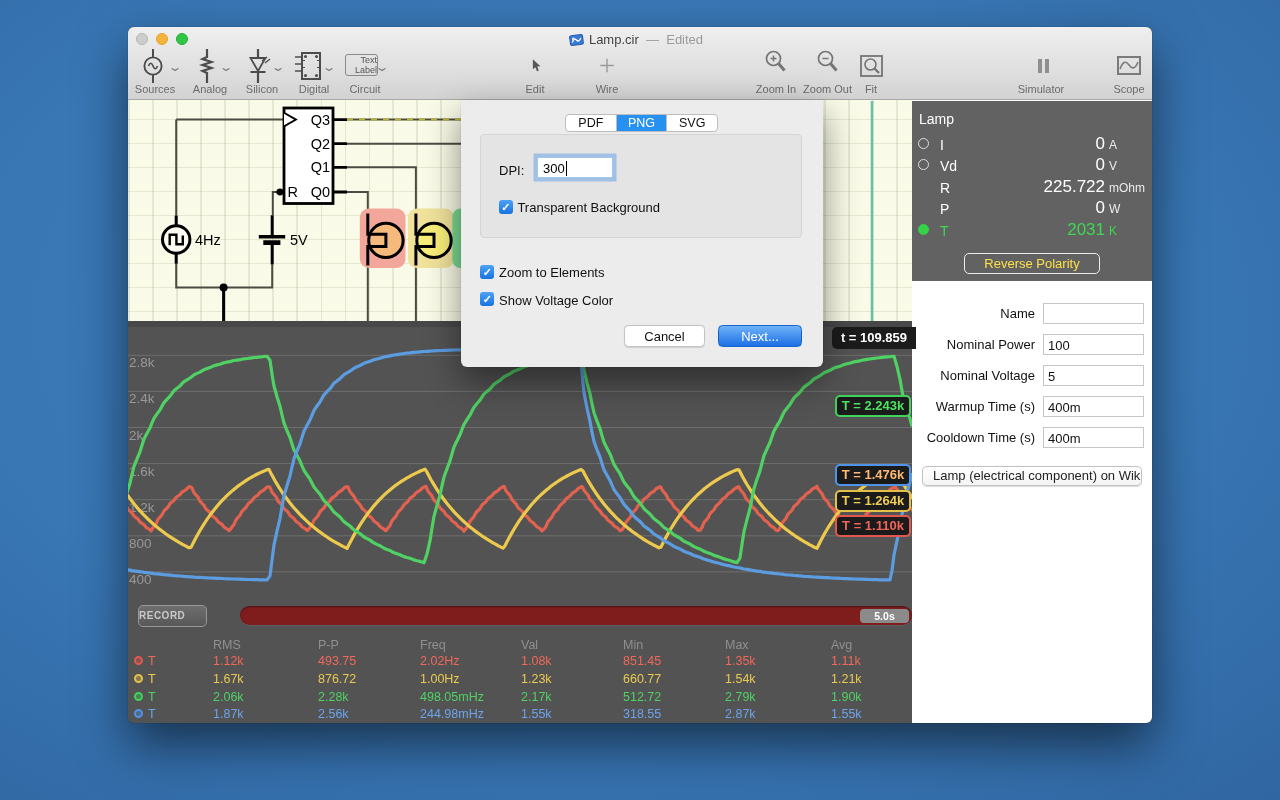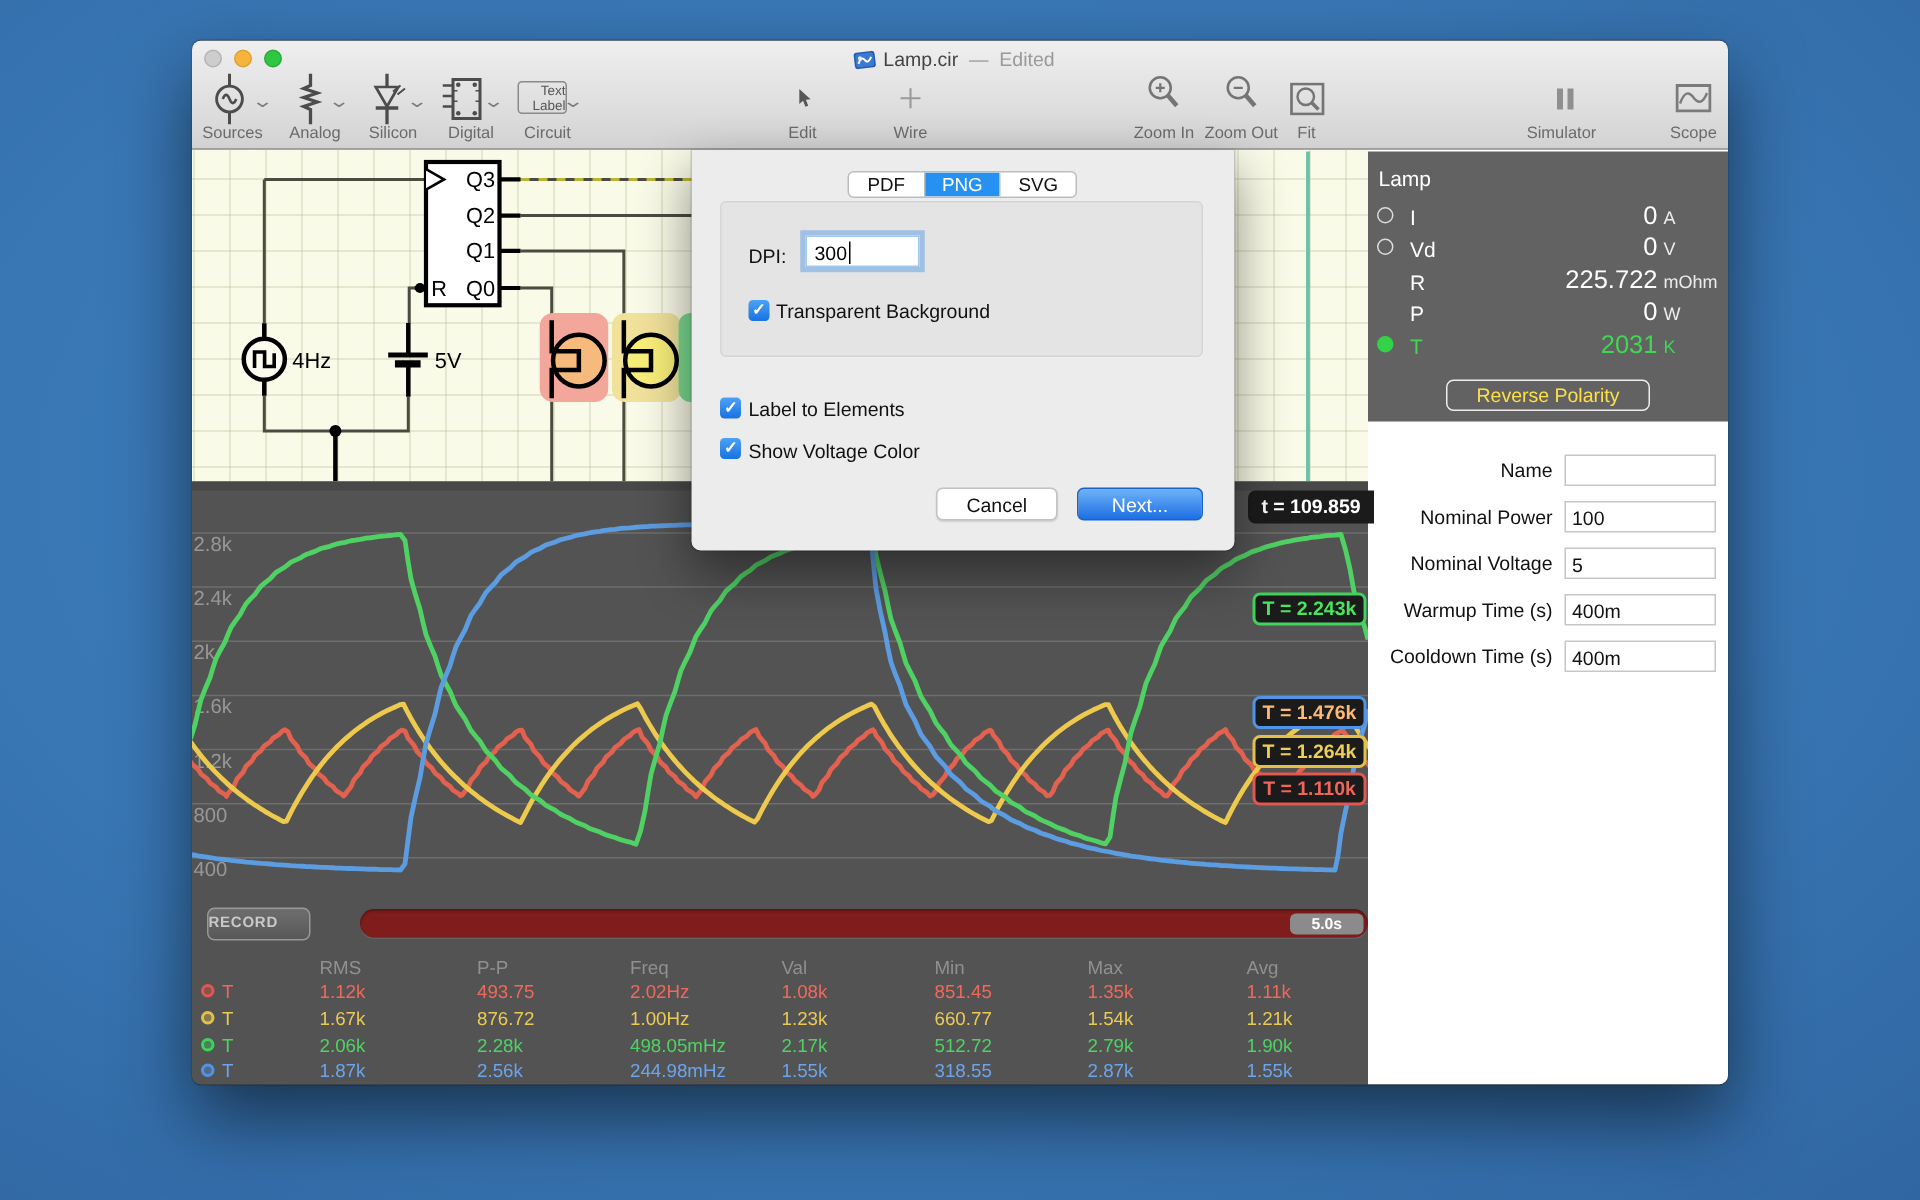"Label to Elements" div.cblab { text: Label -> Zoom }
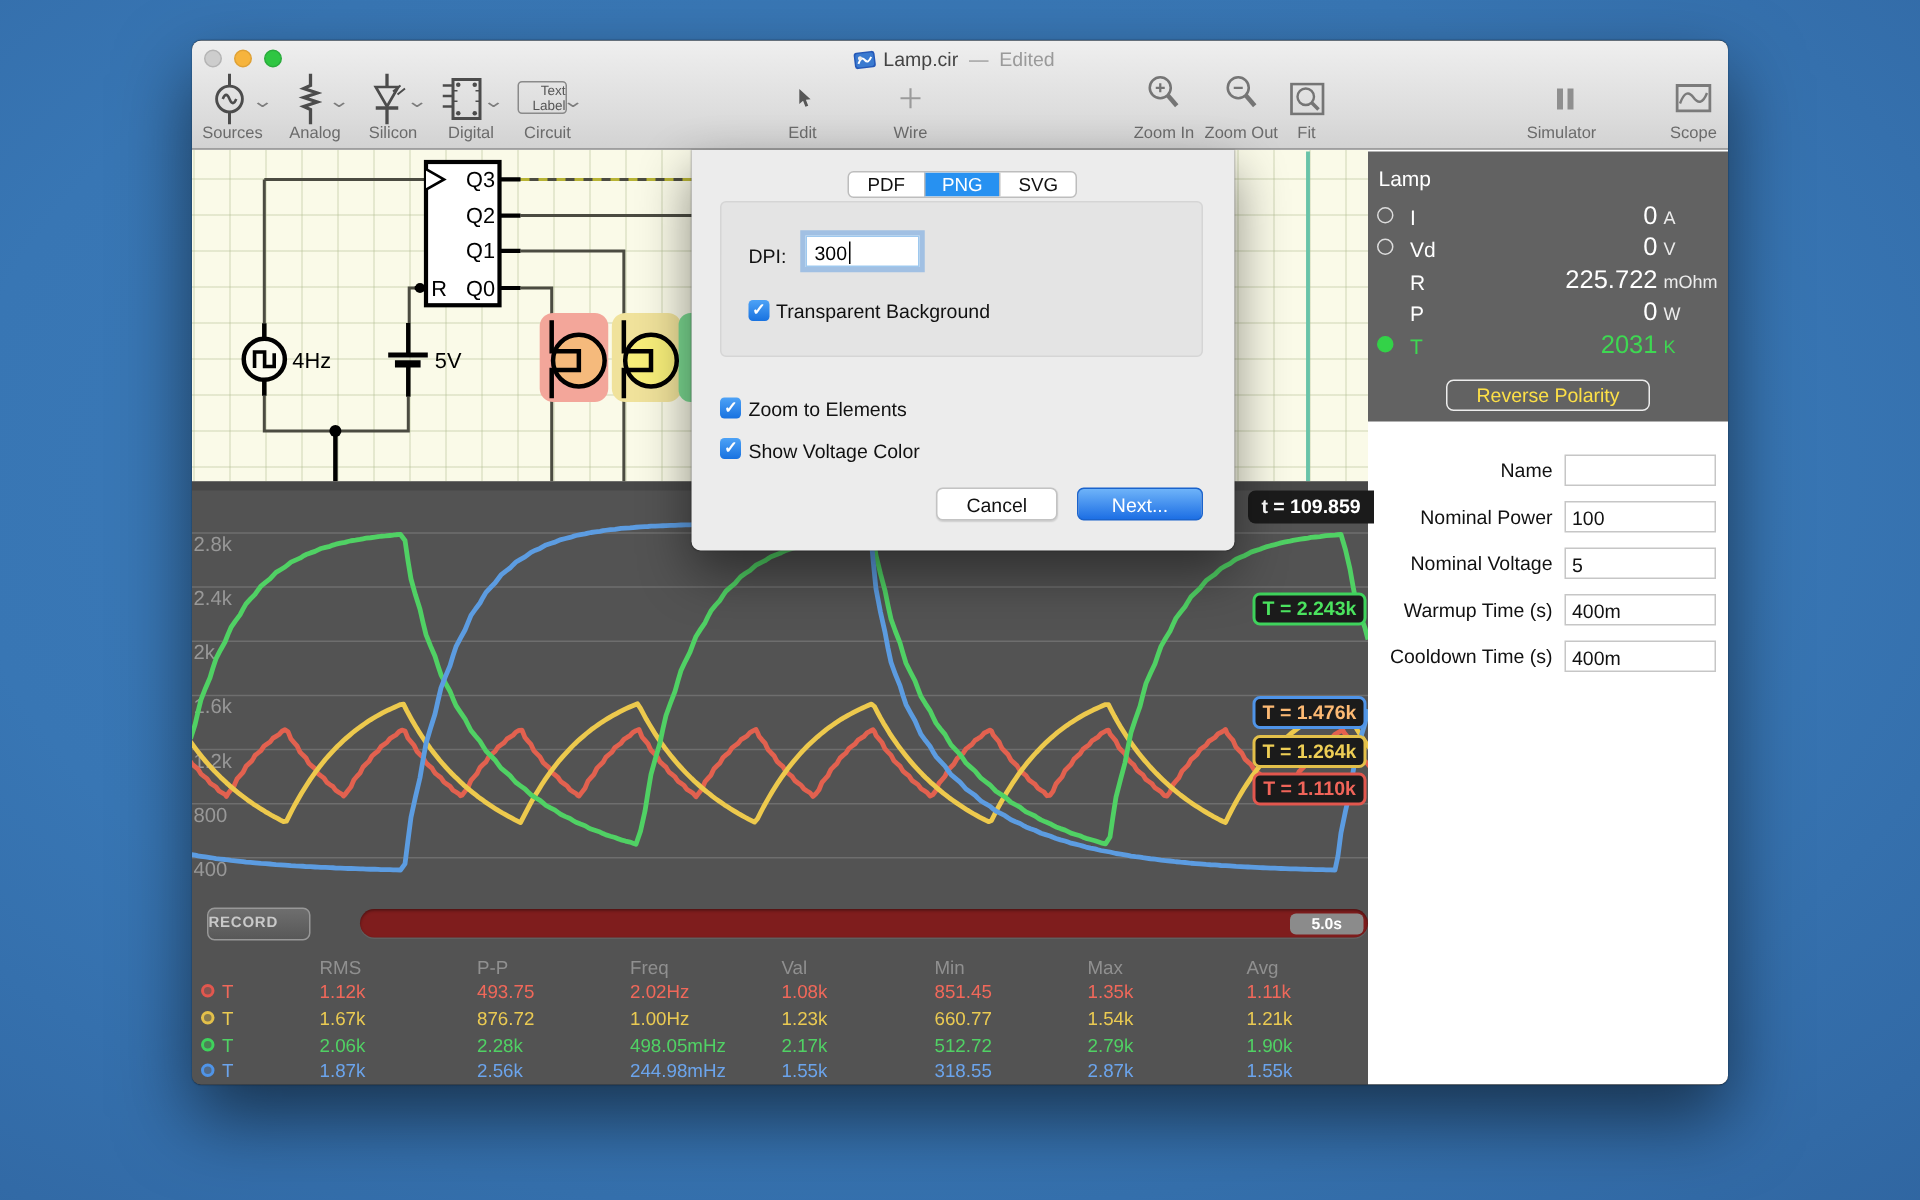"Lamp (electrical component) on Wiki" div.wikibtn { html: none -> <div>Lamp (electrical component) on Wiki</div> }
